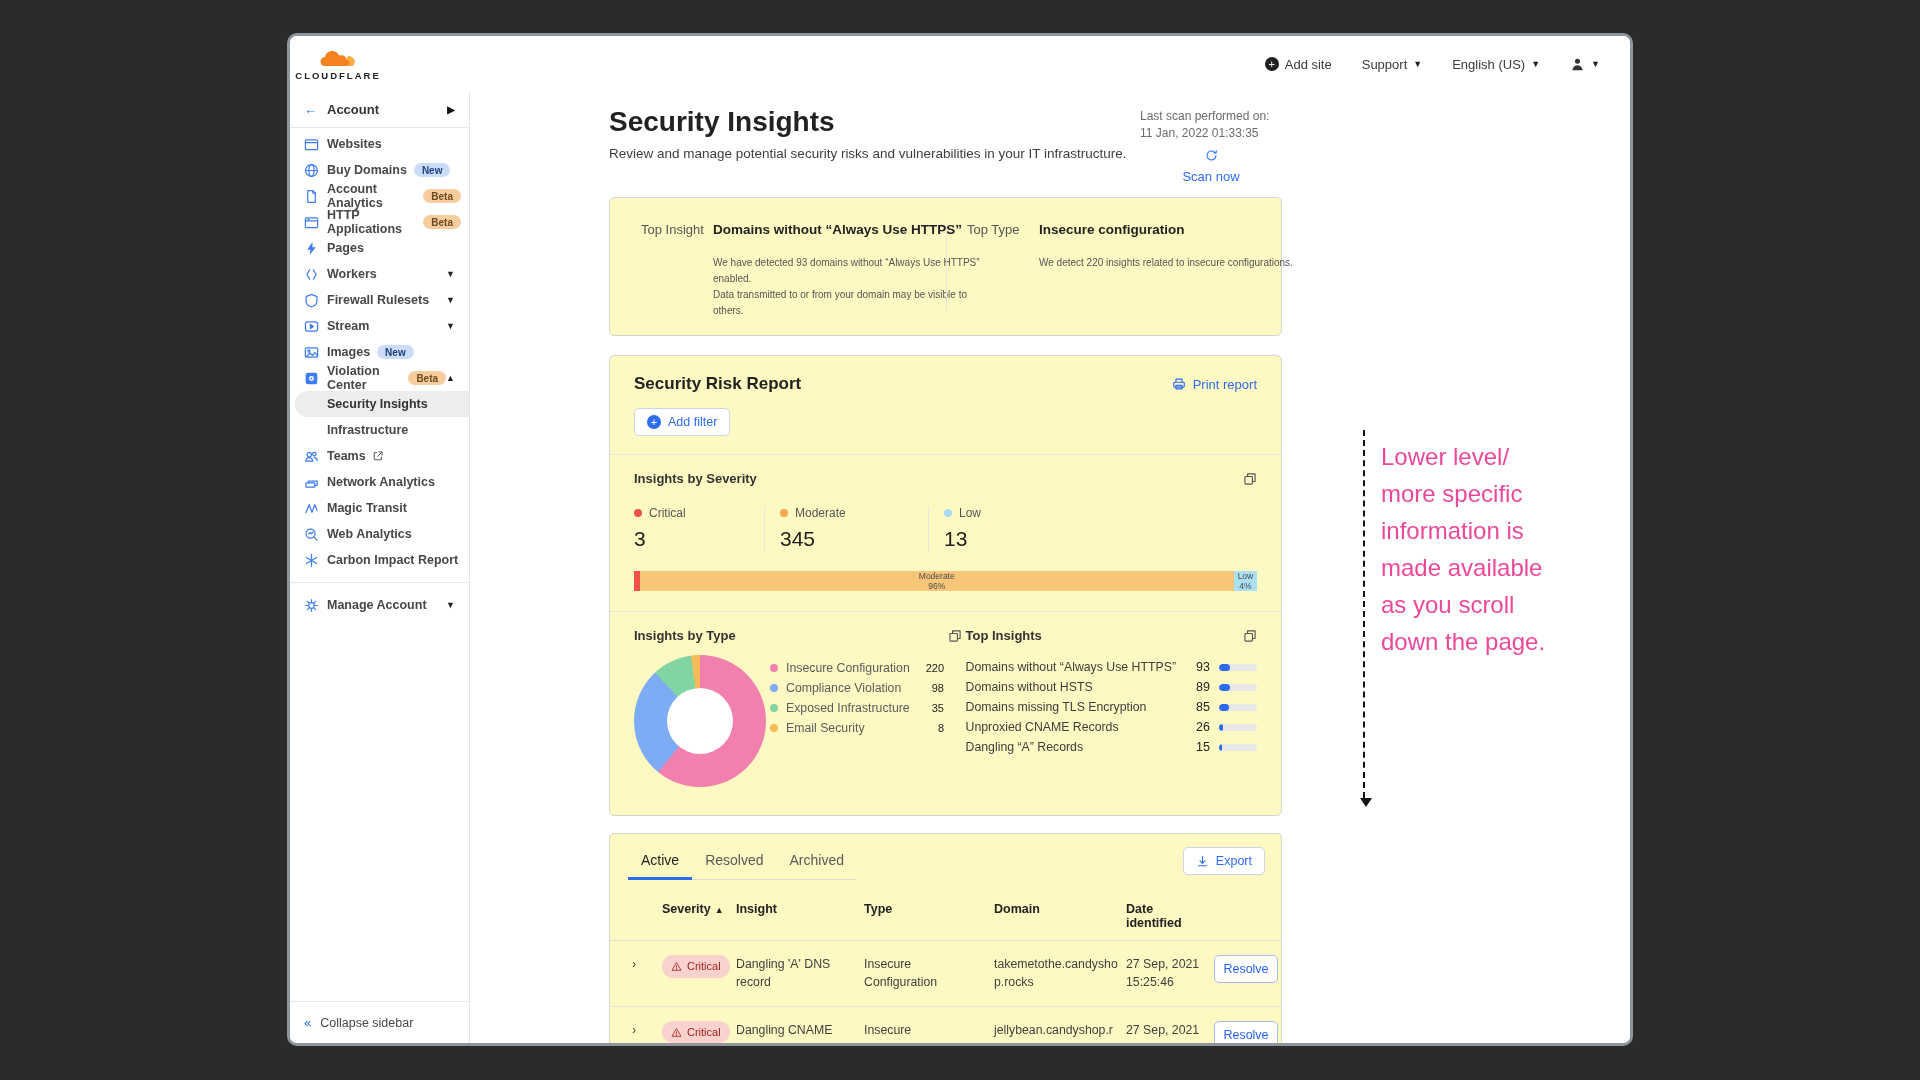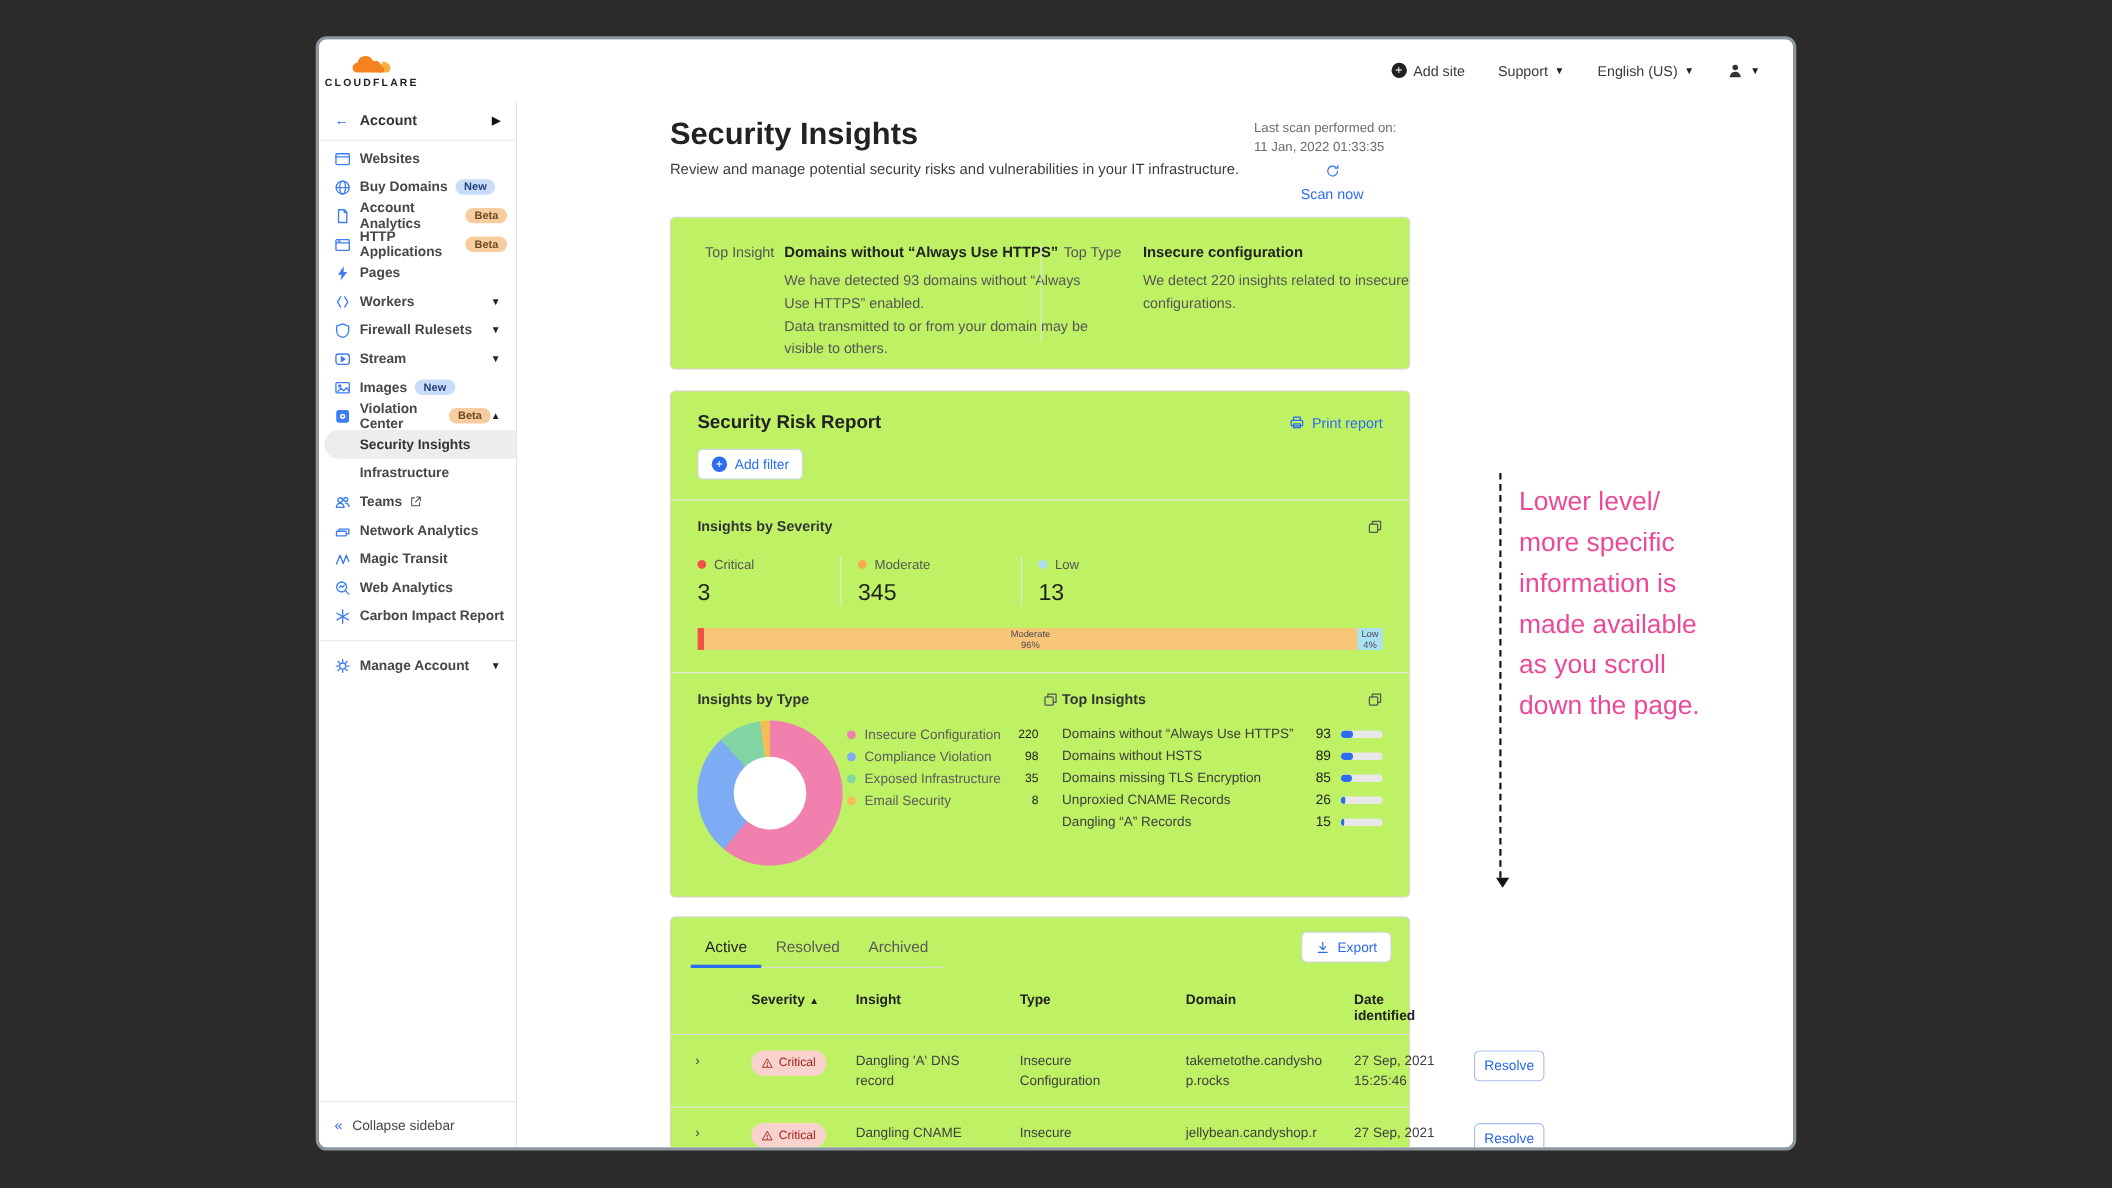"Top Insight" .card { background: #bef264 -> #fef9c3 }
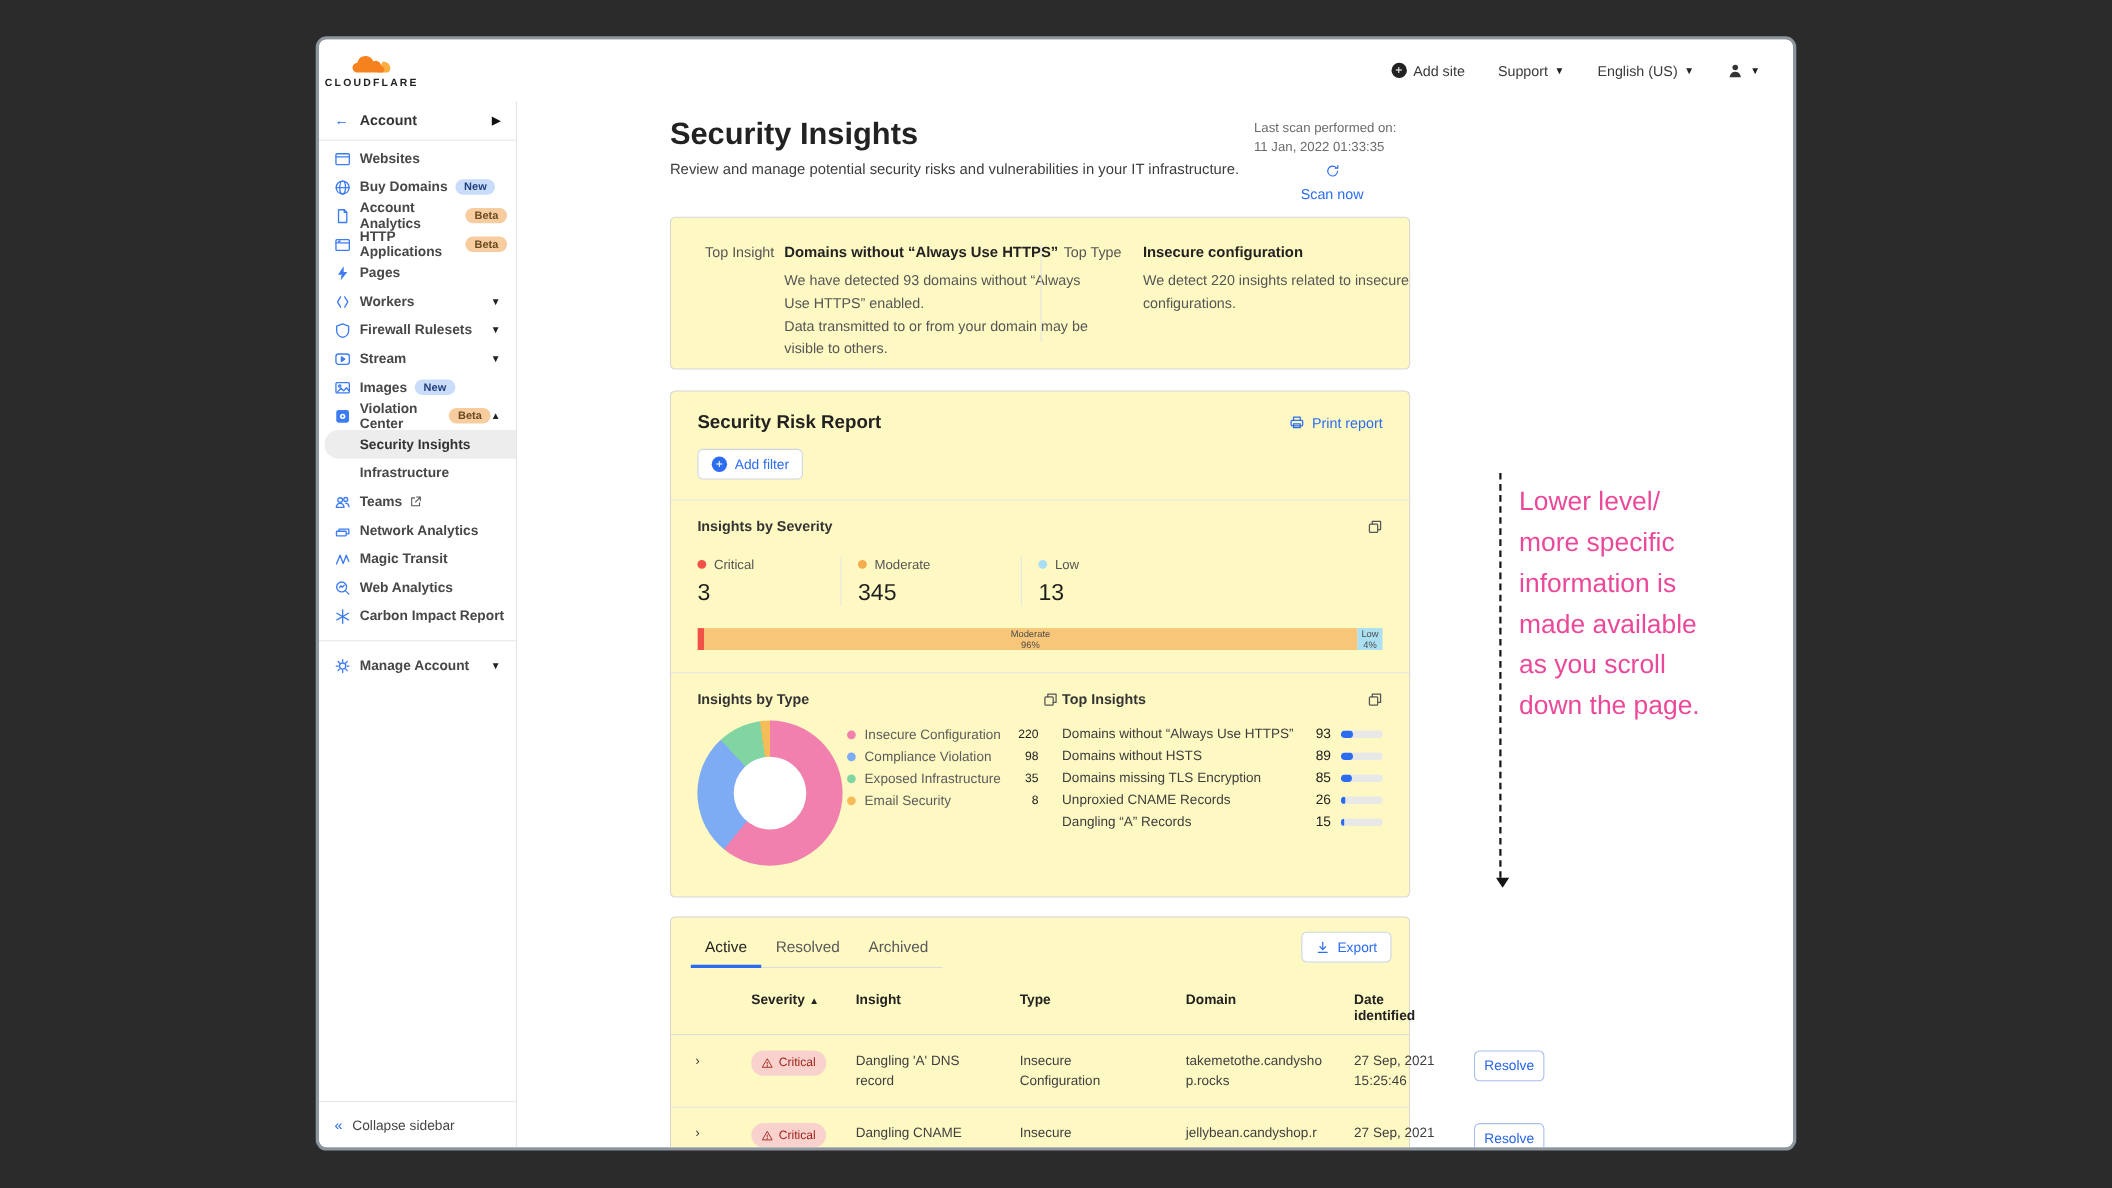"We have detected 93 domains" .sum-body { font-size: 13px -> 10px; margin-top: 8px -> 18px }
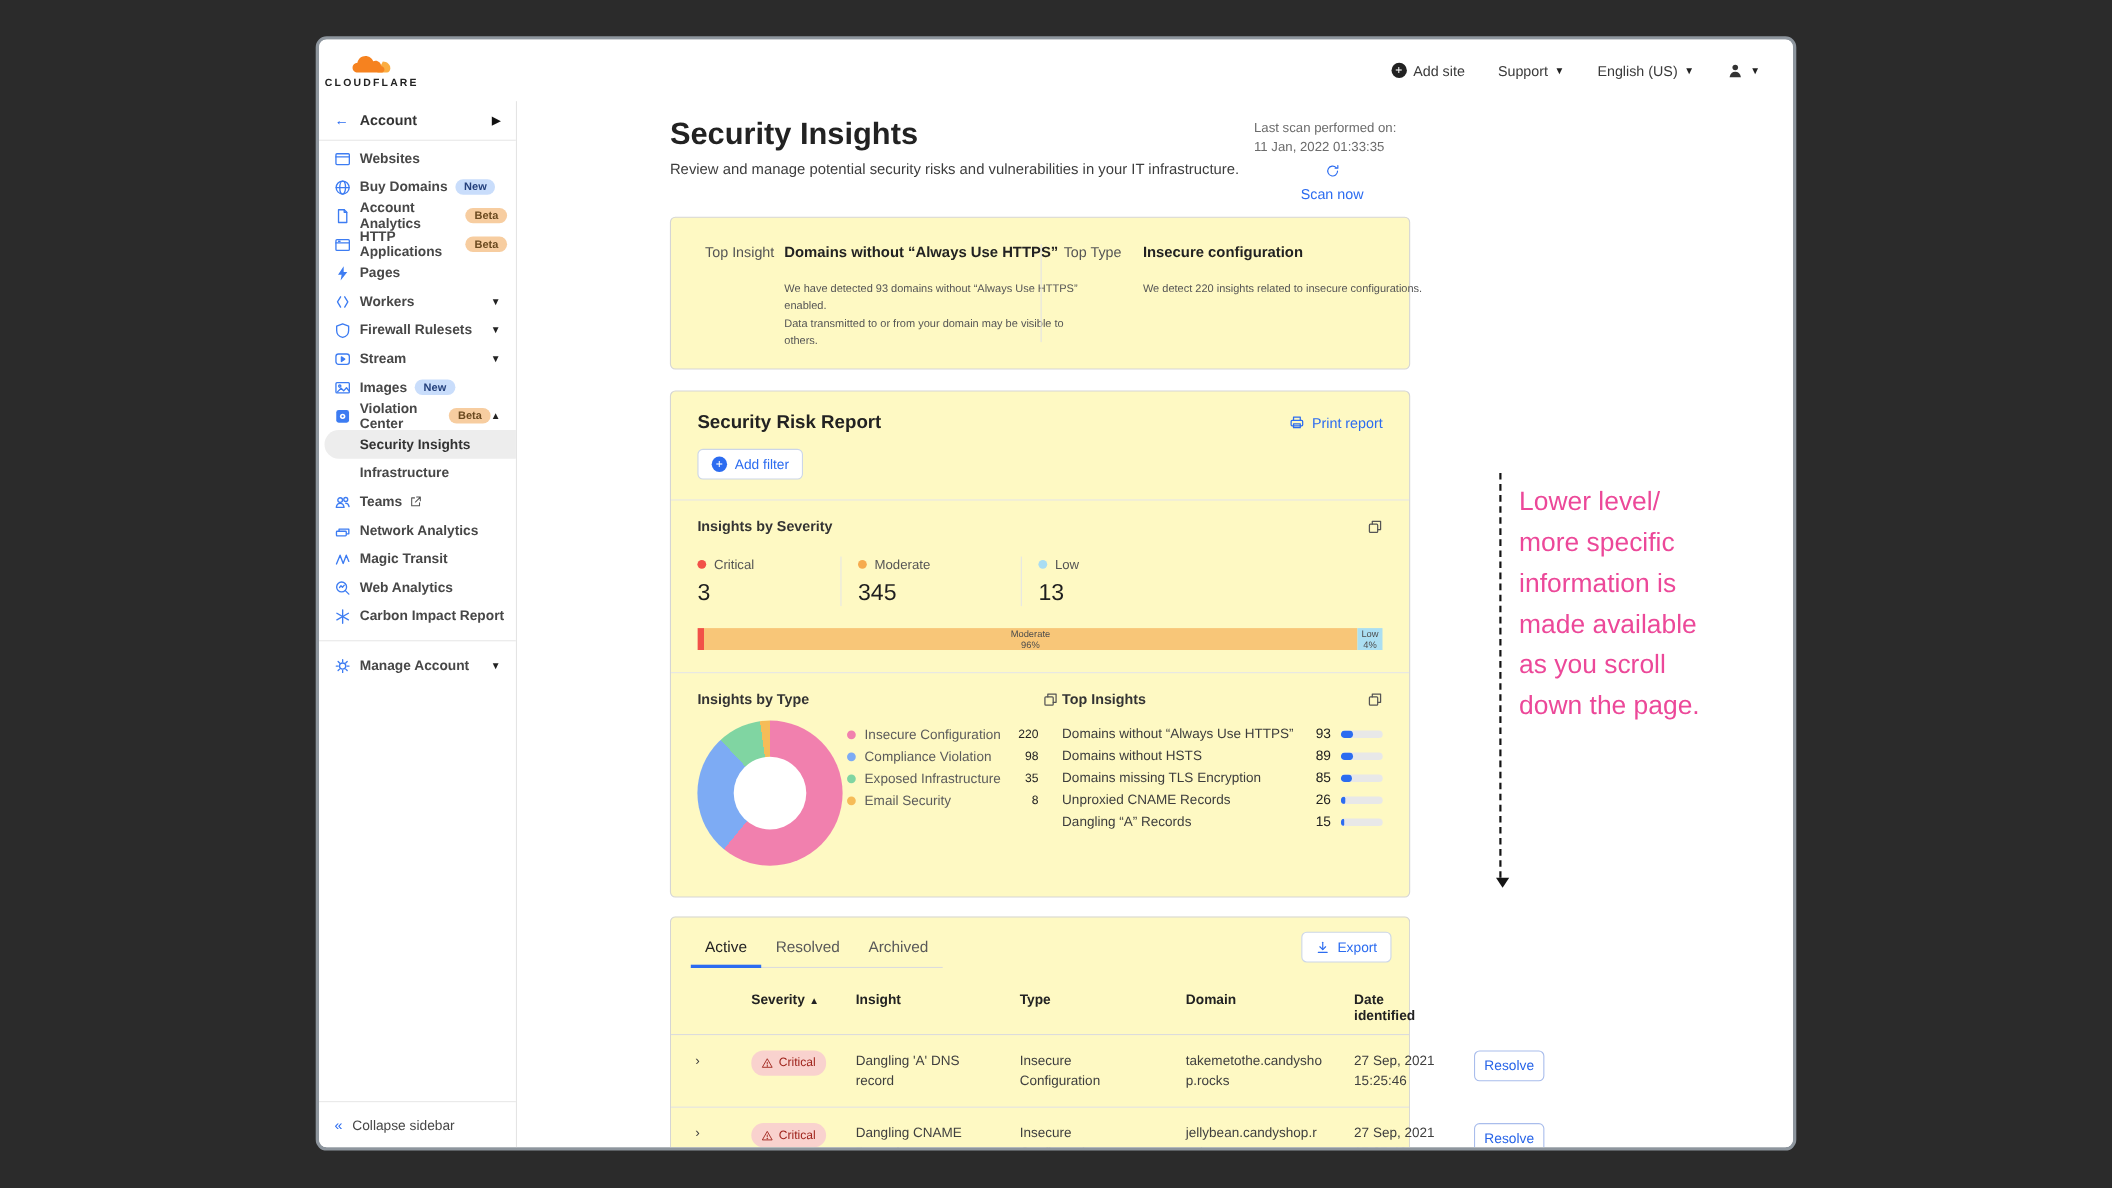"Severity ▲" .tgrid { gap: 21px -> none }
